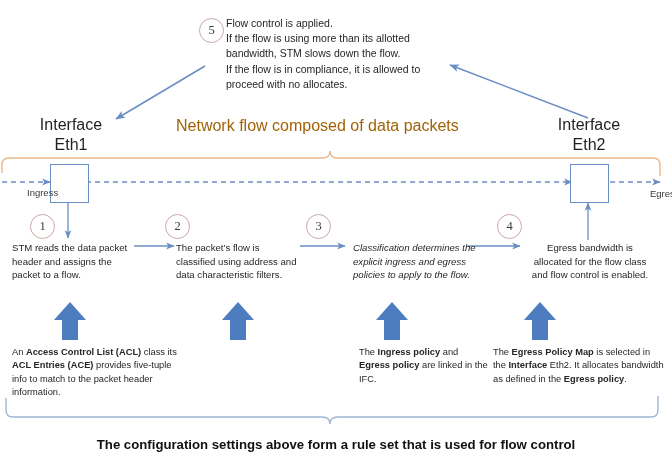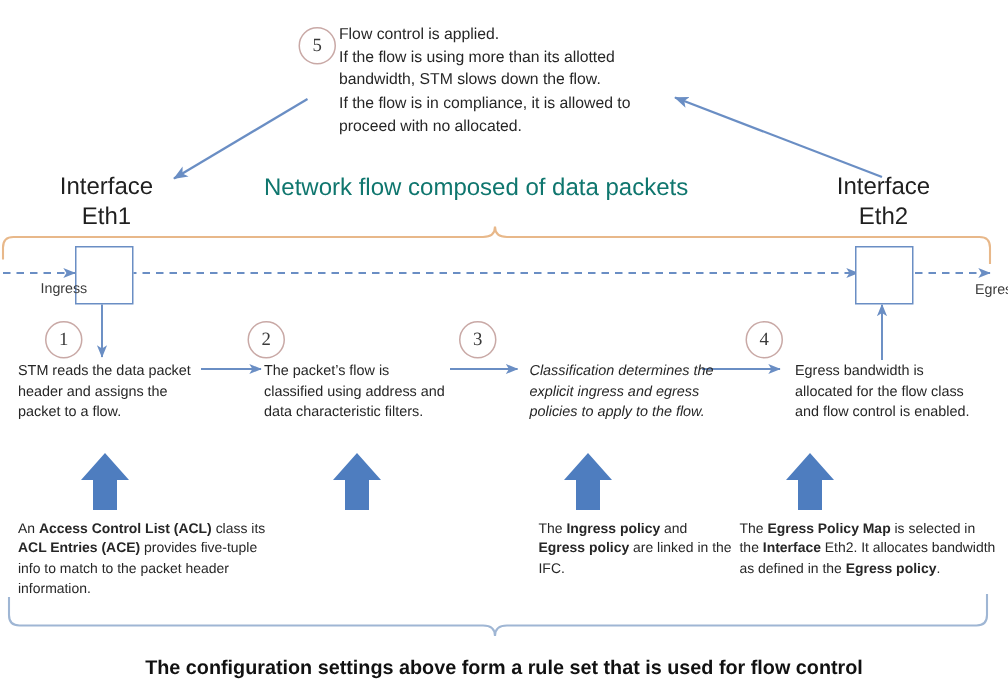"proceed with no allocated." div { text: allocated -> allocates }
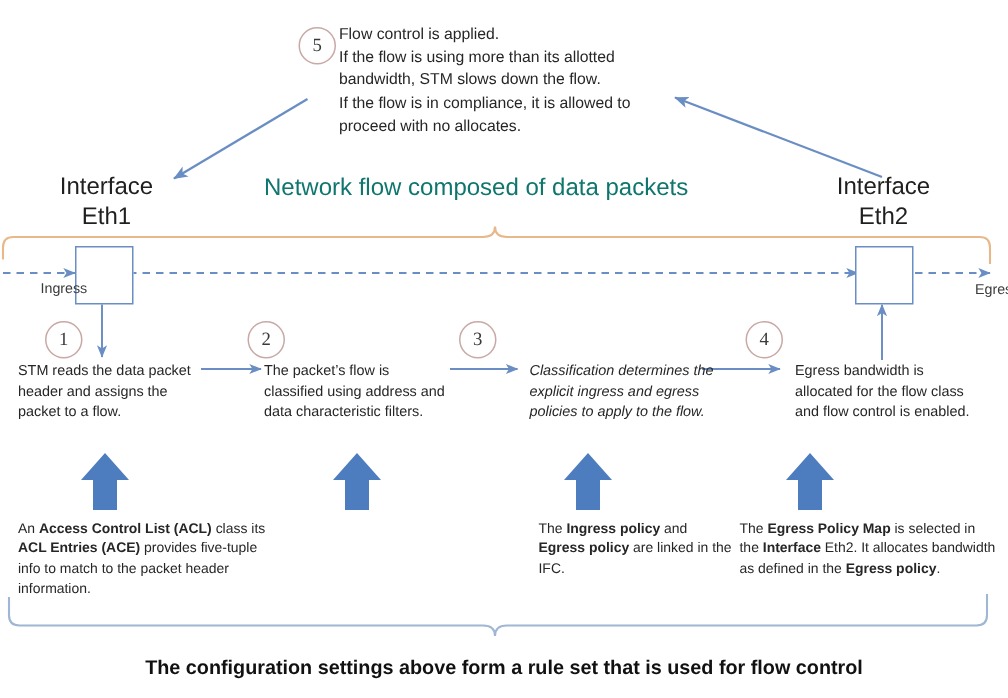"Network flow composed of data" .flow-title { color: #0f766e -> #a16207 }
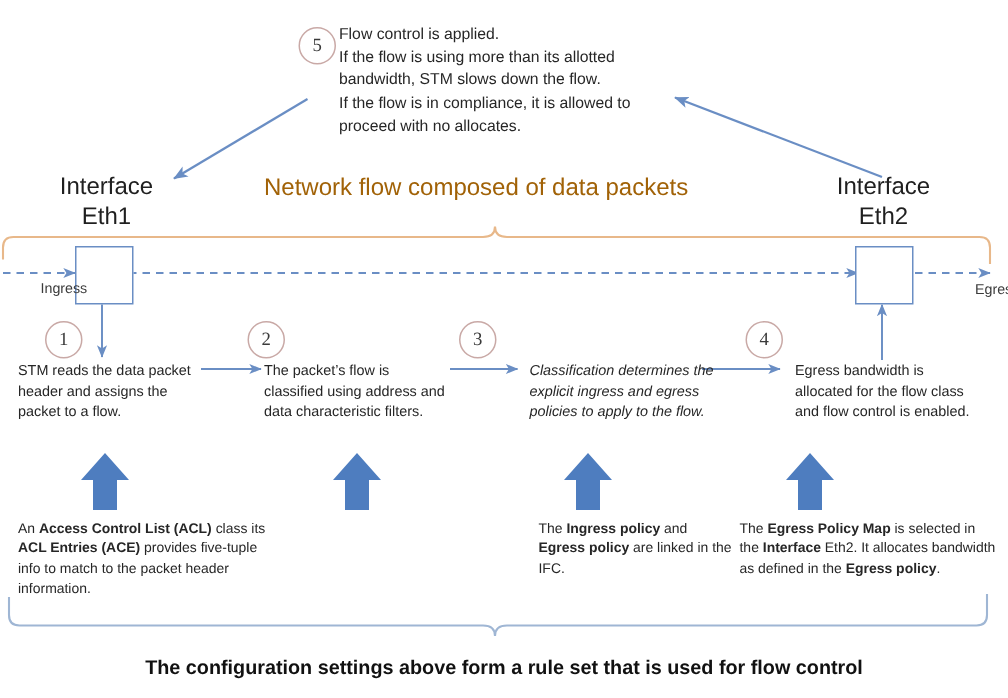"Egress bandwidth is allocated for" div.abs { text-align: none -> center }
